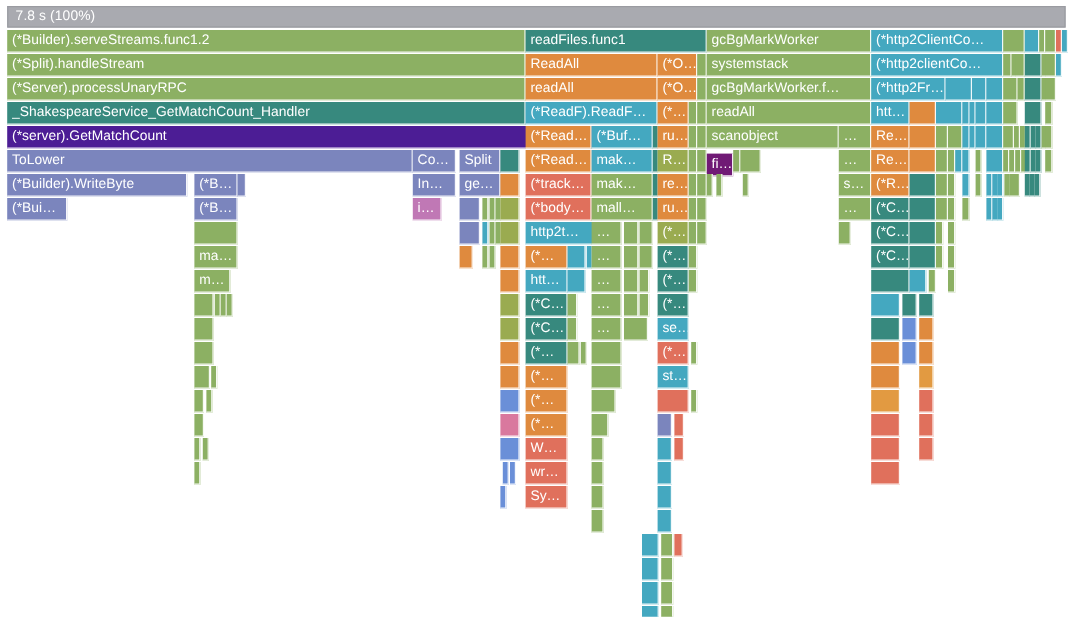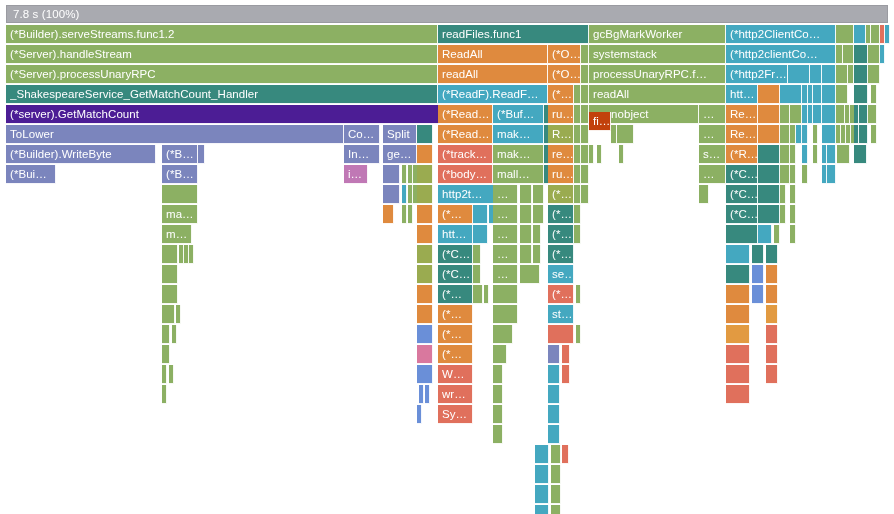"(*Server).handleStream" span.lbl { text: Server -> Split }
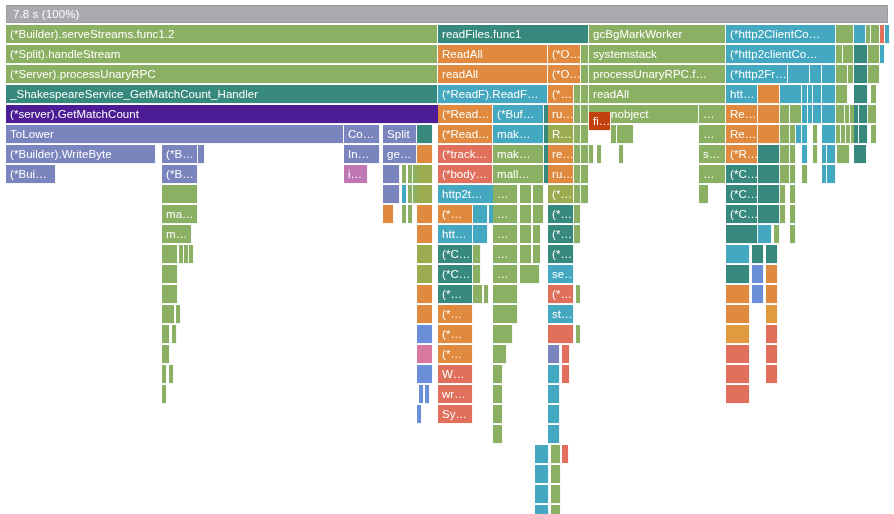"processUnaryRPC.f…" span.lbl { text: processUnaryRPC.f -> gcBgMarkWorker.f }
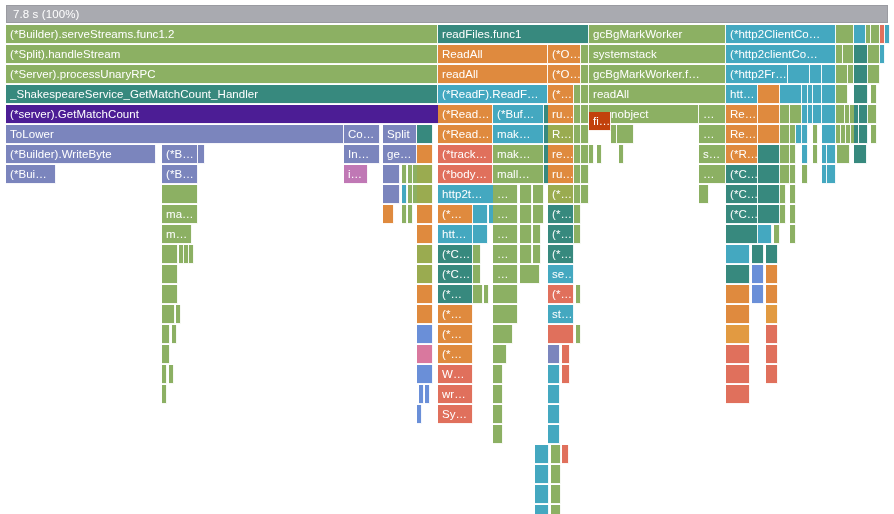"fi…" div.frame { background: #c2410c -> #701a75; top: 112px -> 128px }
